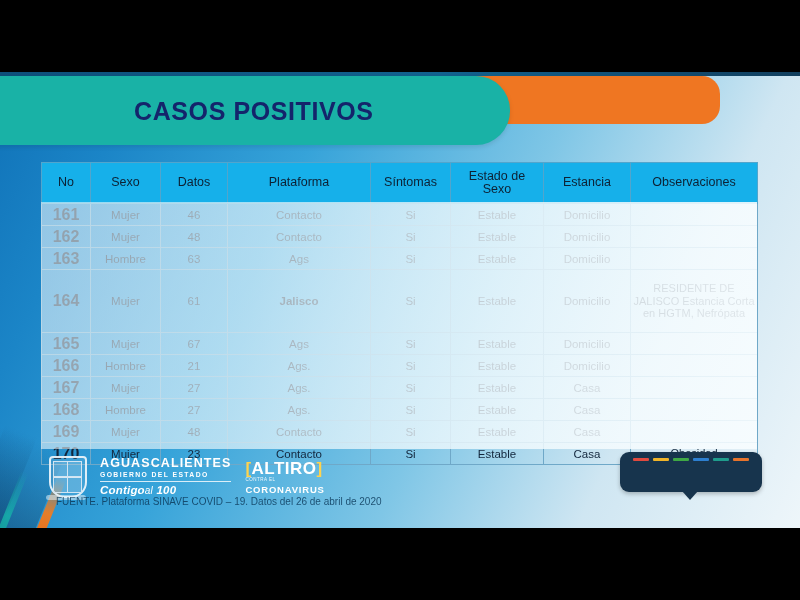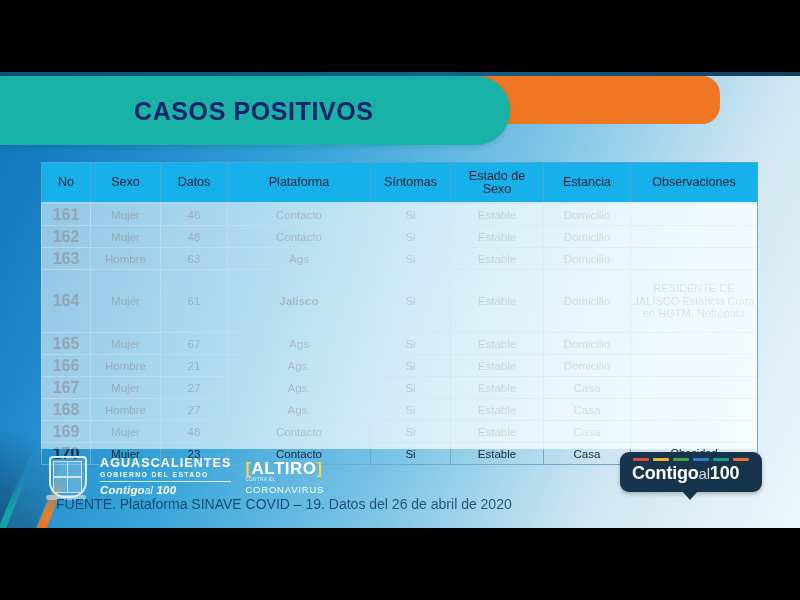"Contigoal100" div.badge-text { html: <div> <span>Contigo</span><span>al</span><span>100</span> </div> -> none }
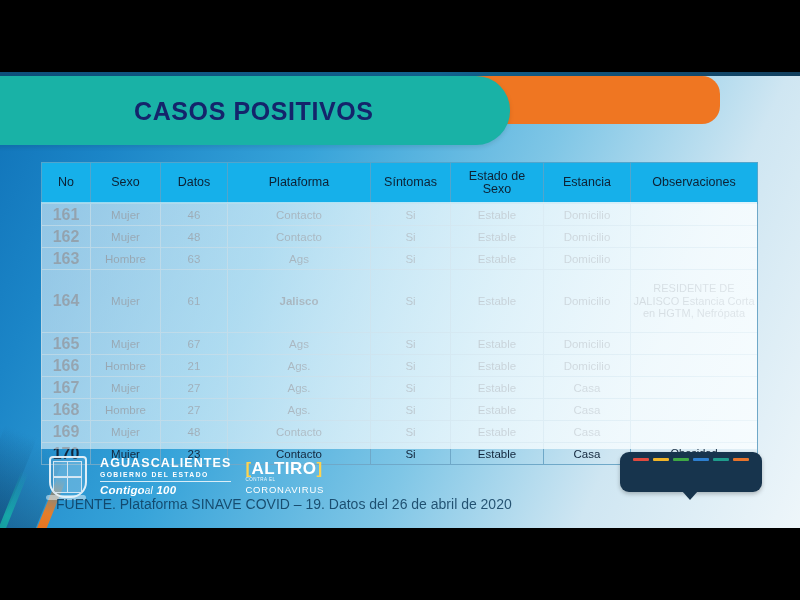"CORONAVIRUS" .altiro .sub { font-weight: normal -> bold }
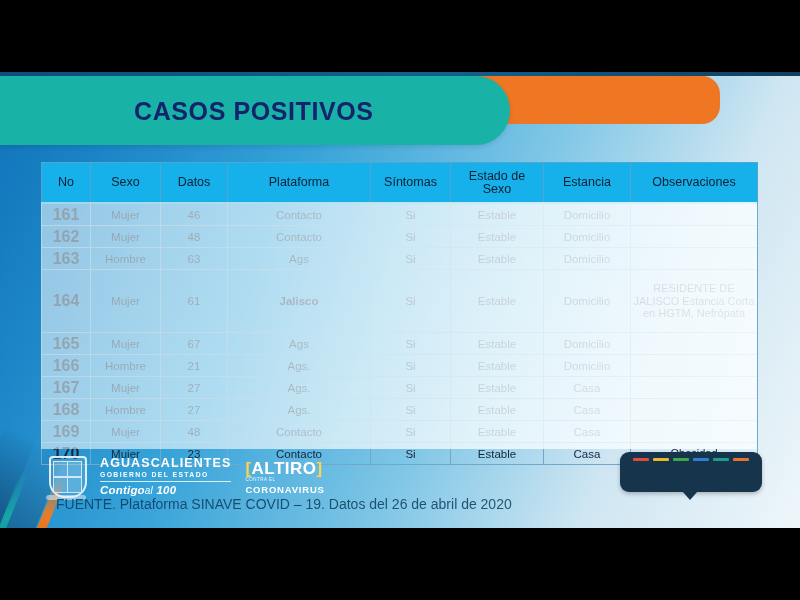"FUENTE. Plataforma SINAVE COVID –" .source { font-size: 14px -> 10px }
